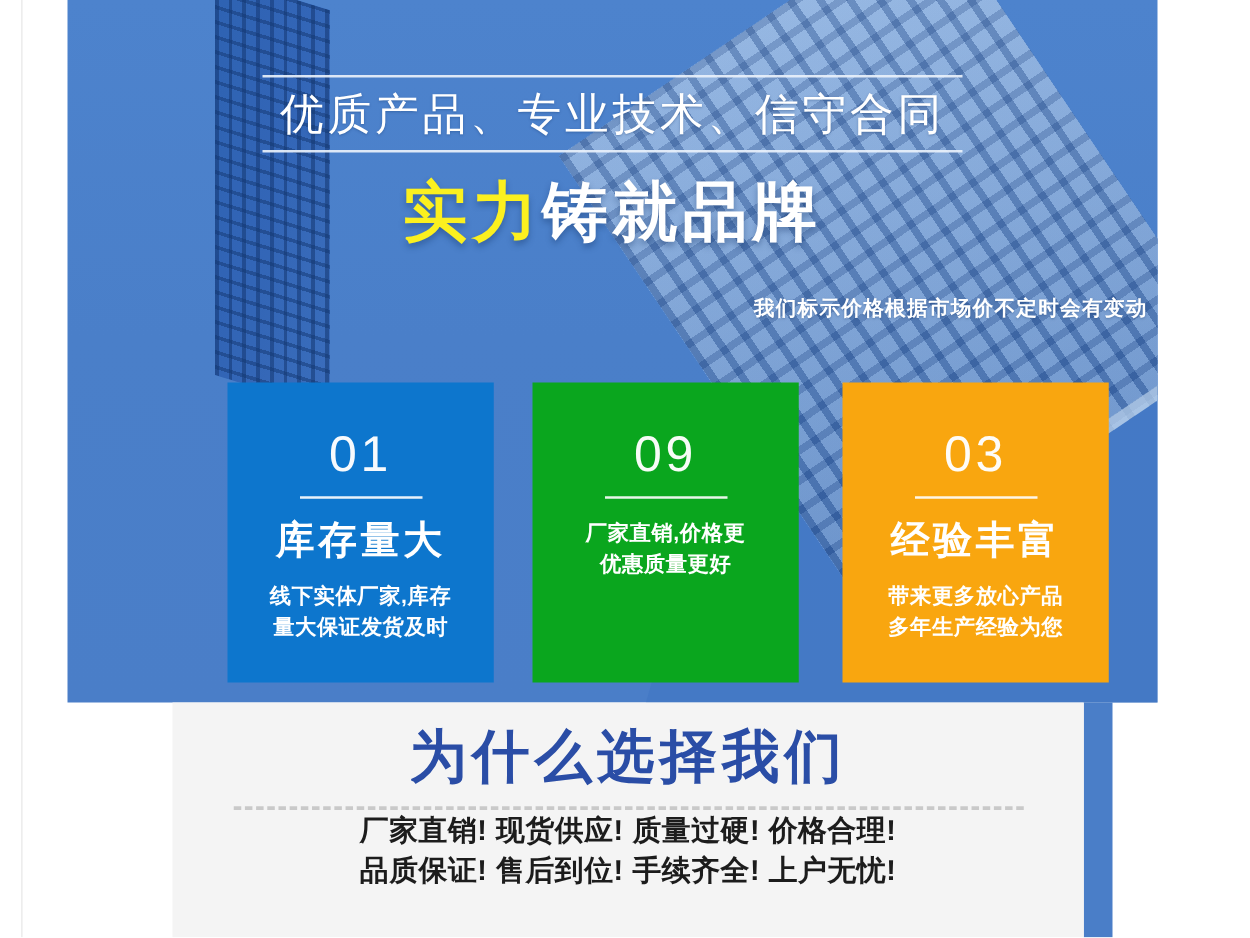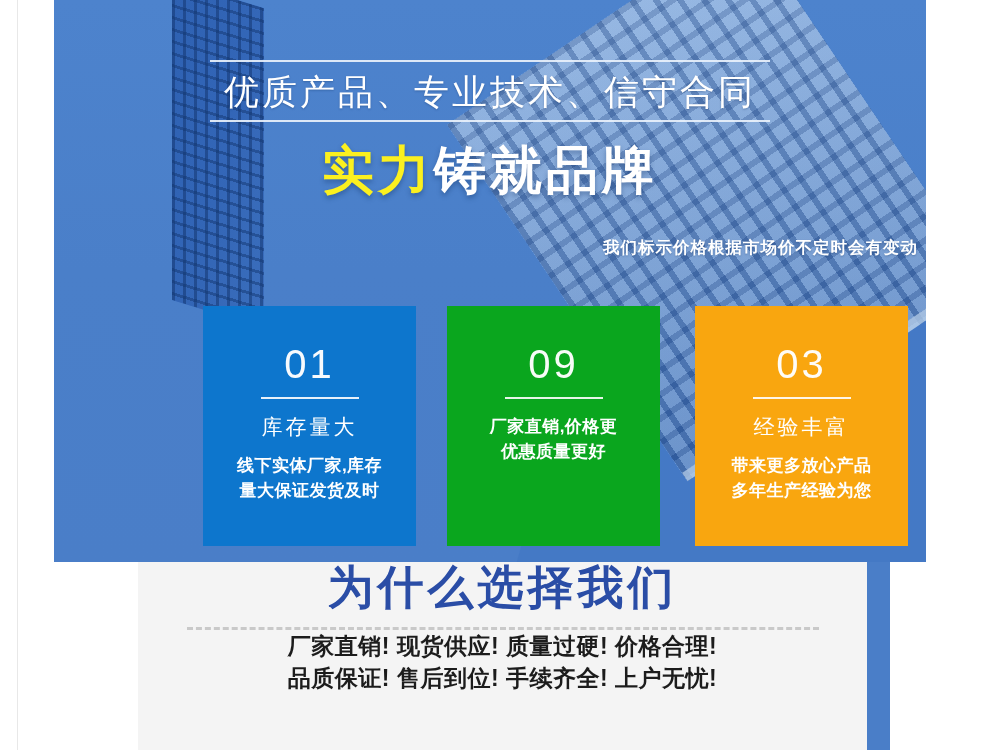"01" .cards { left: 149px -> 128px }
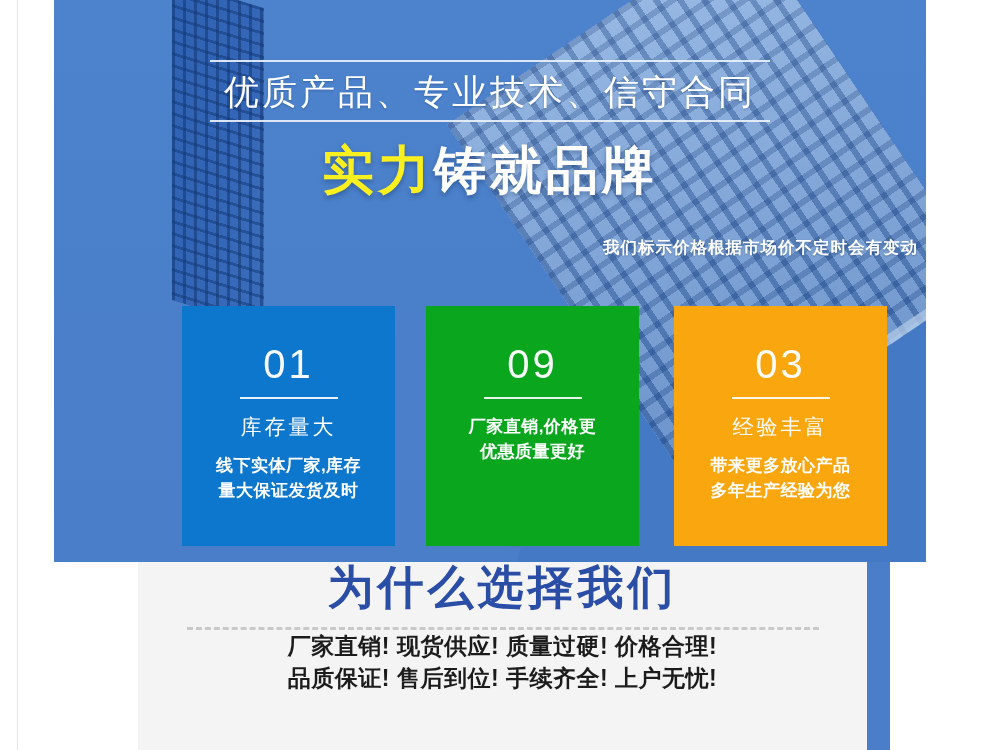"库存量大" .card .title { font-size: 21px -> 31px; font-weight: 400 -> 700 }
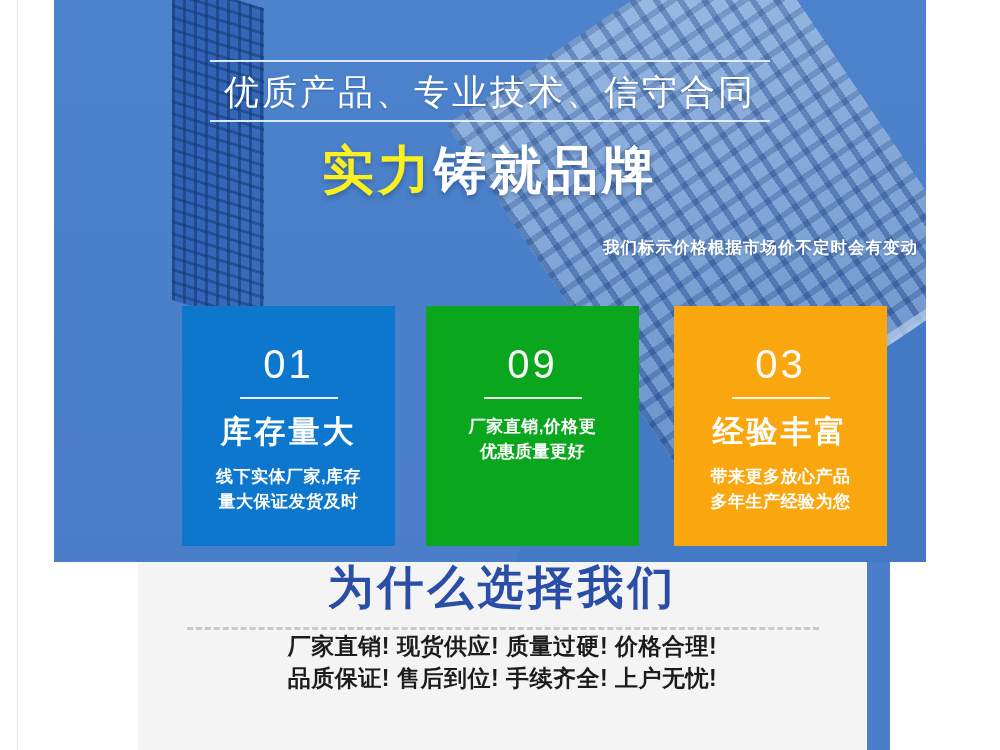"为什么选择我们" .panel-title { padding-top: none -> 18px }
